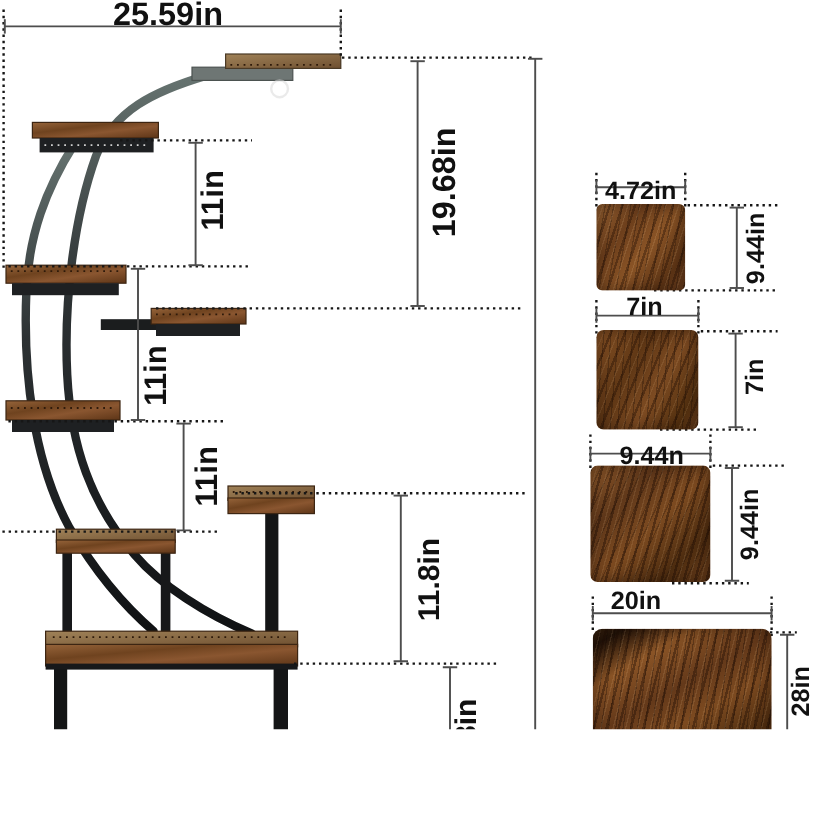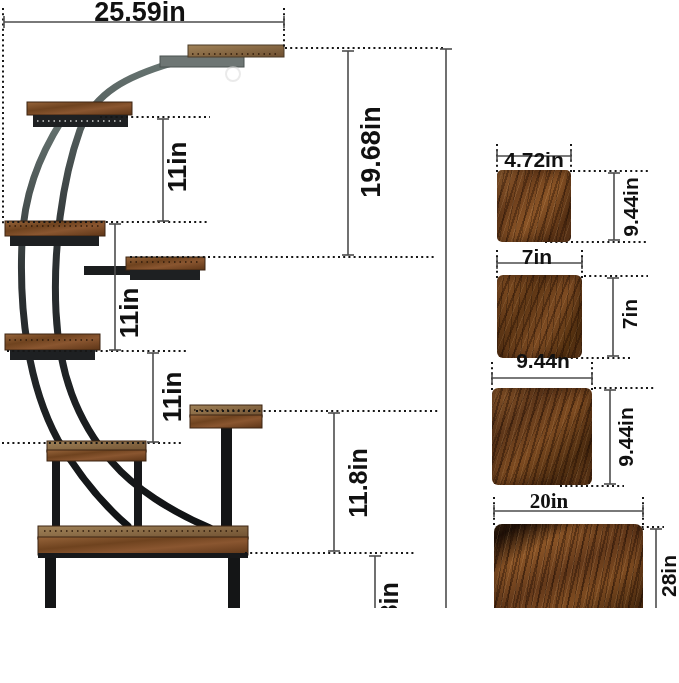"9.44n" div.dim-label { top: 360px -> 380px }
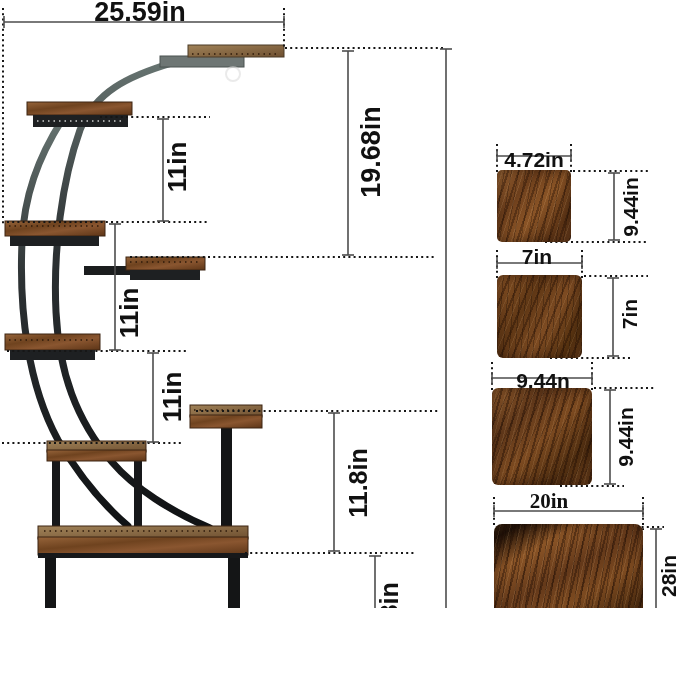"20in" div.dim-label { font-family: Liberation Serif, serif -> none; left: 549px -> 530px }
